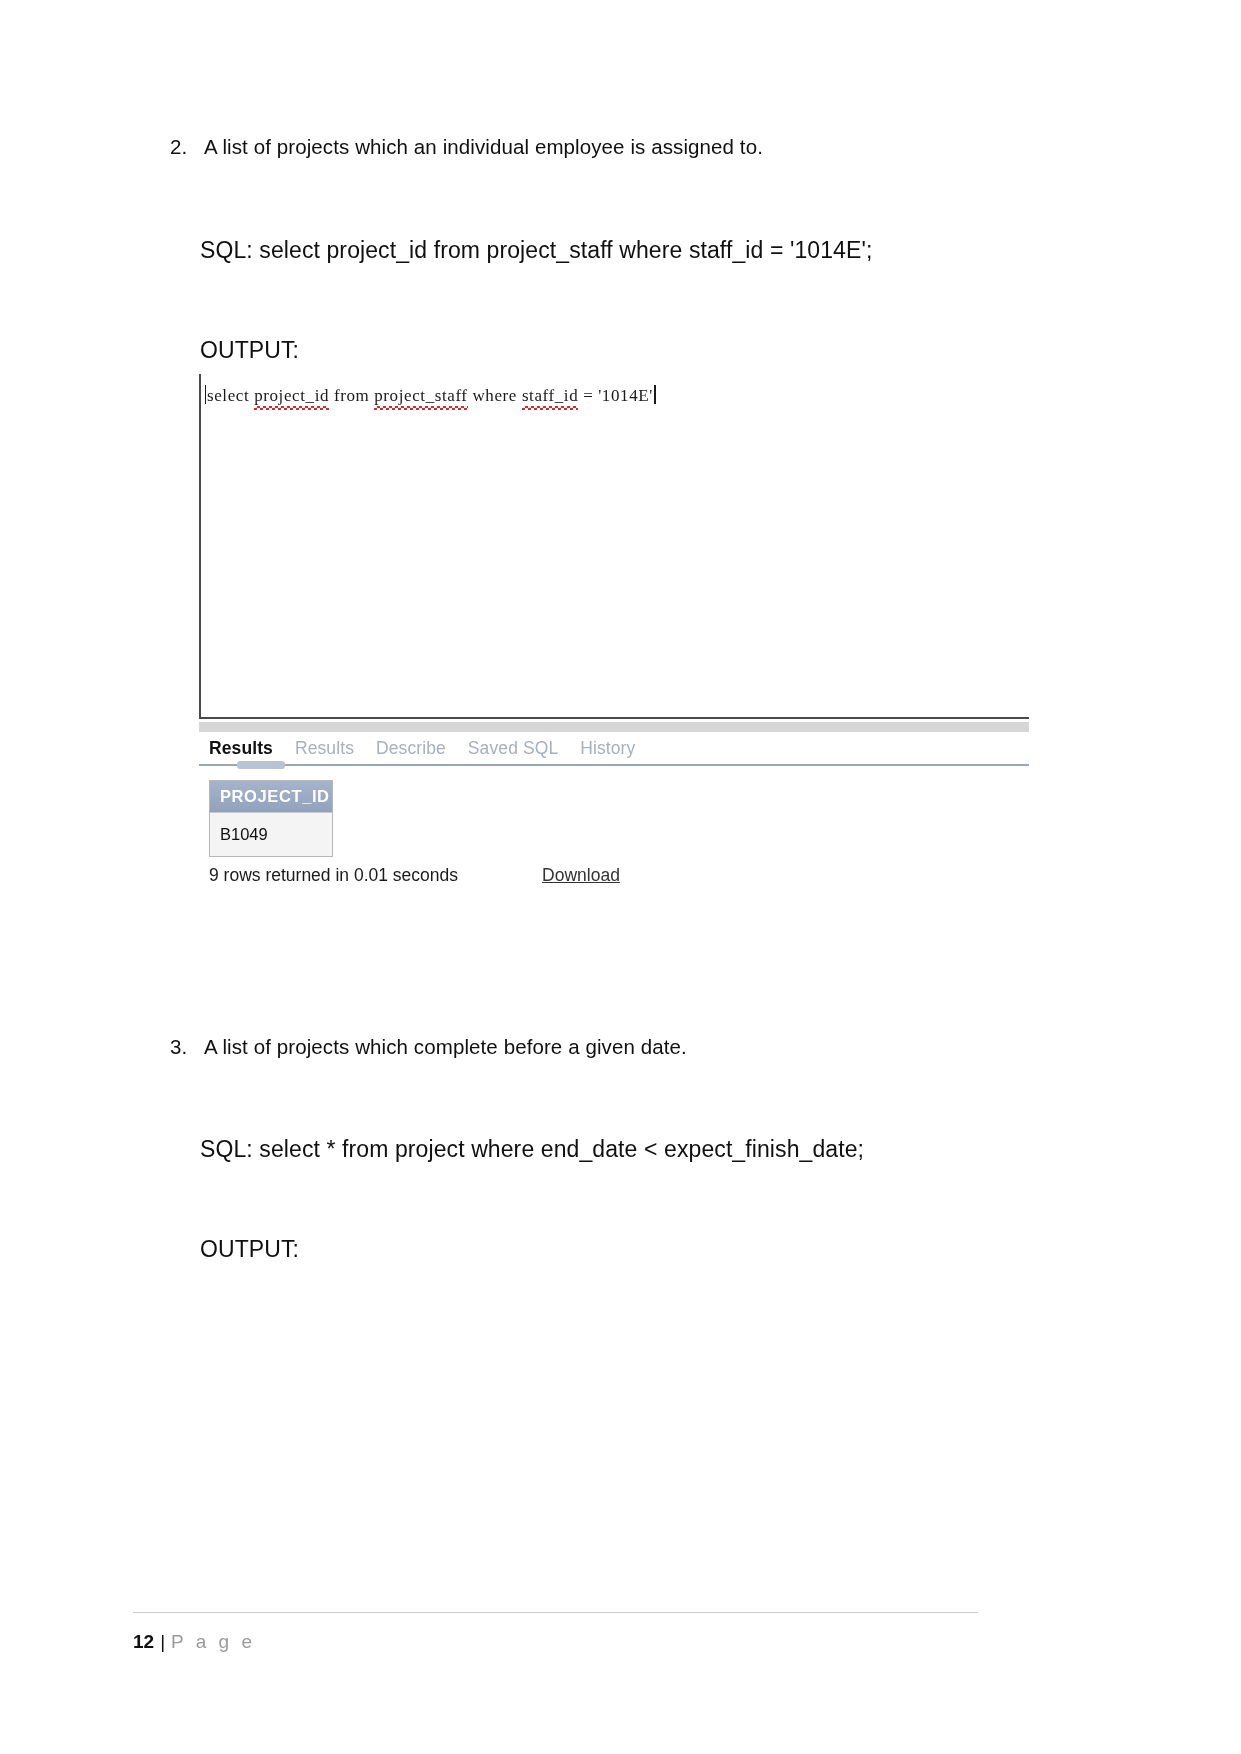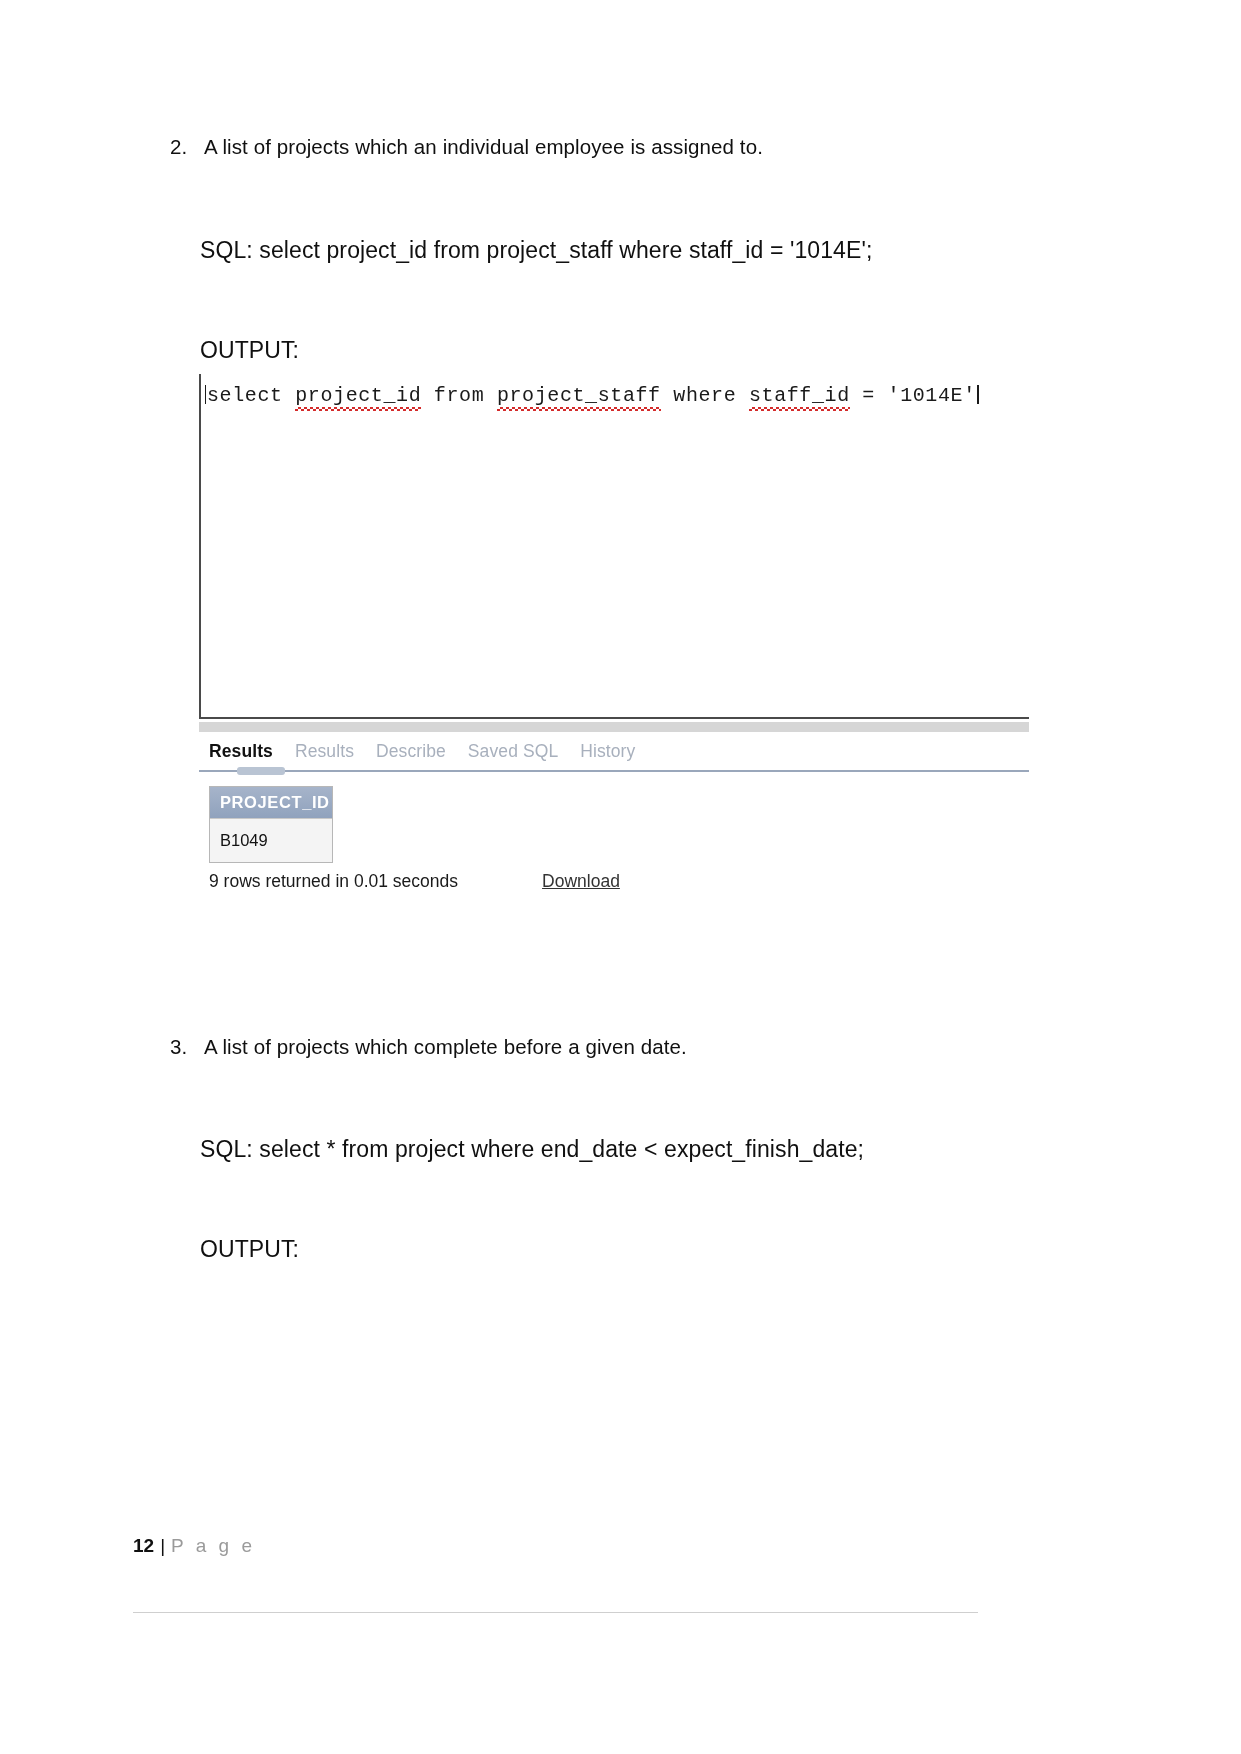"select" .editor-line { font-family: Liberation Mono, monospace -> Liberation Serif, serif; font-size: 20px -> 17px }
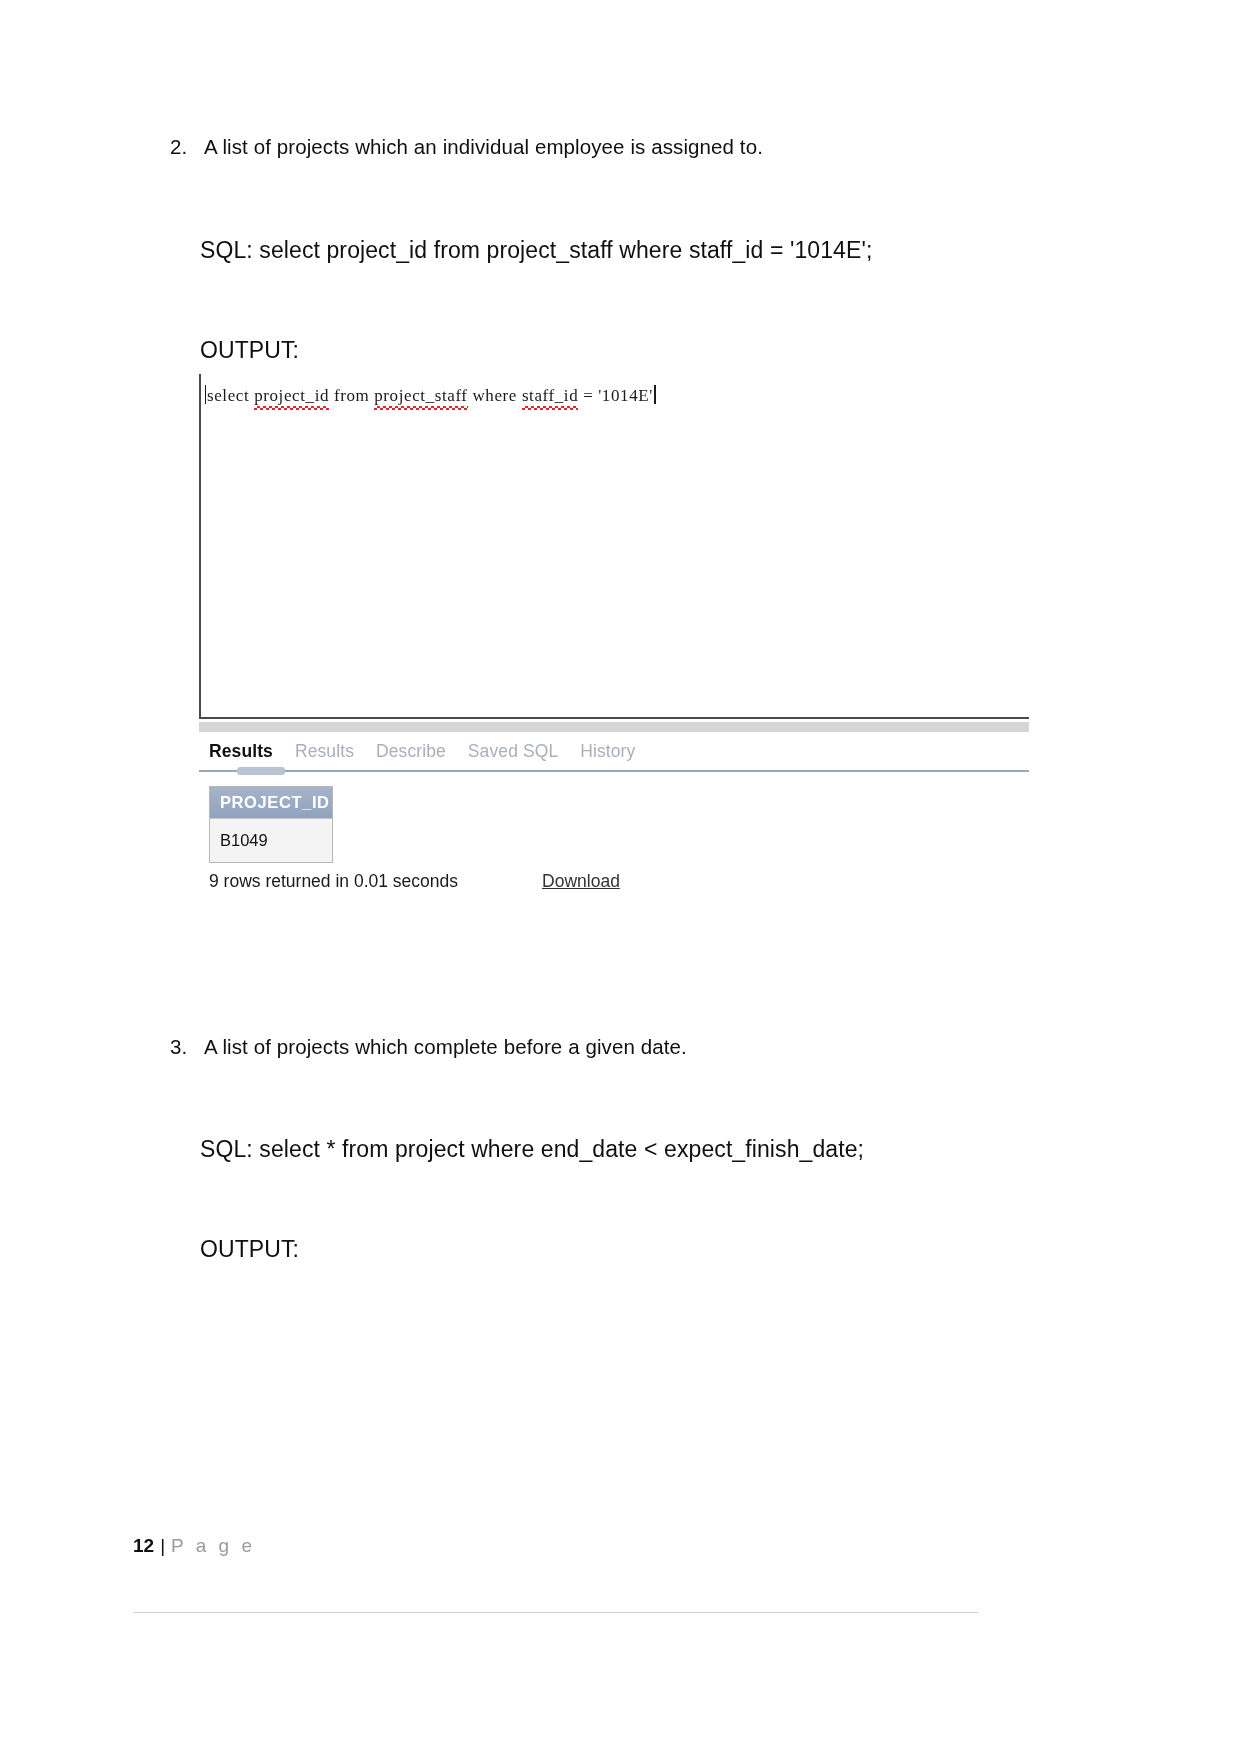"Results" .tabstrip { height: 40px -> 34px }
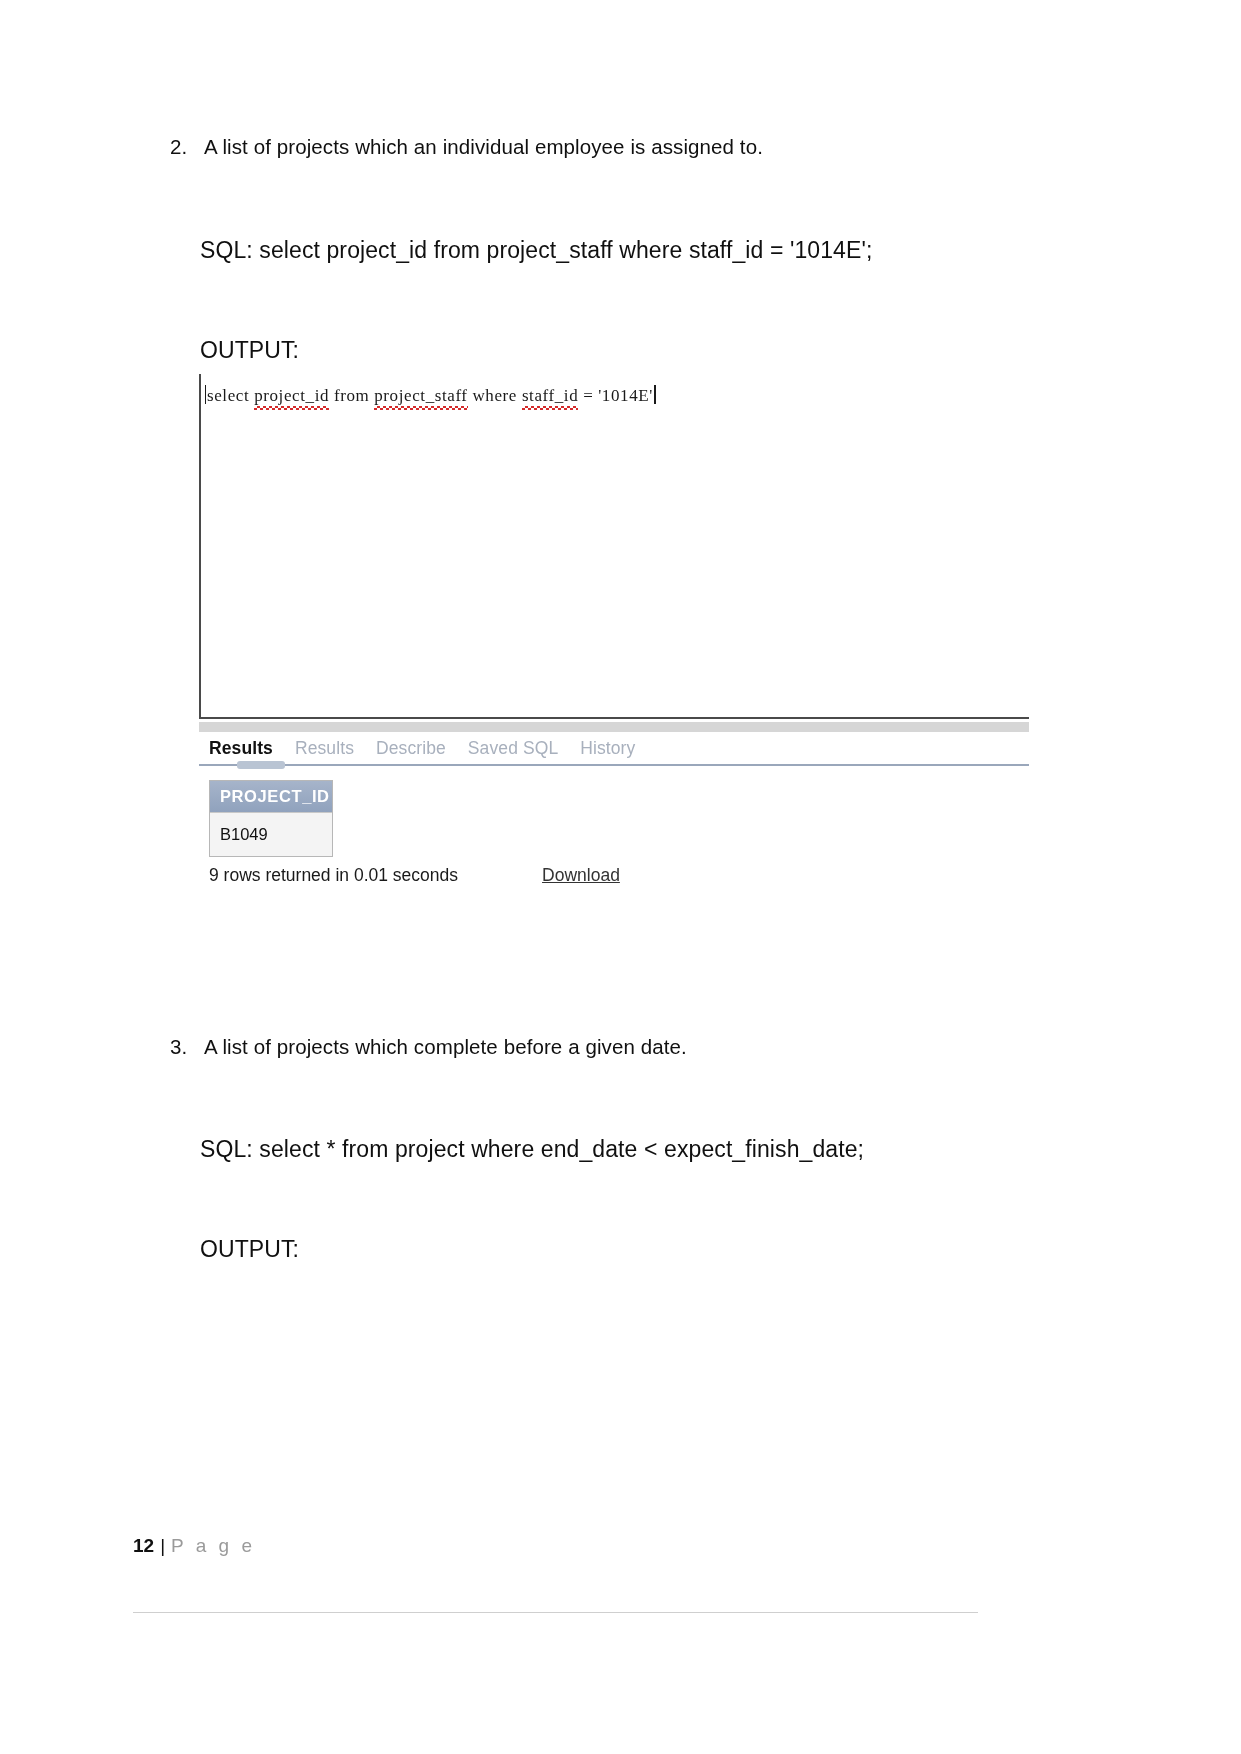"12" .footer { top: 1535px -> 1631px }
